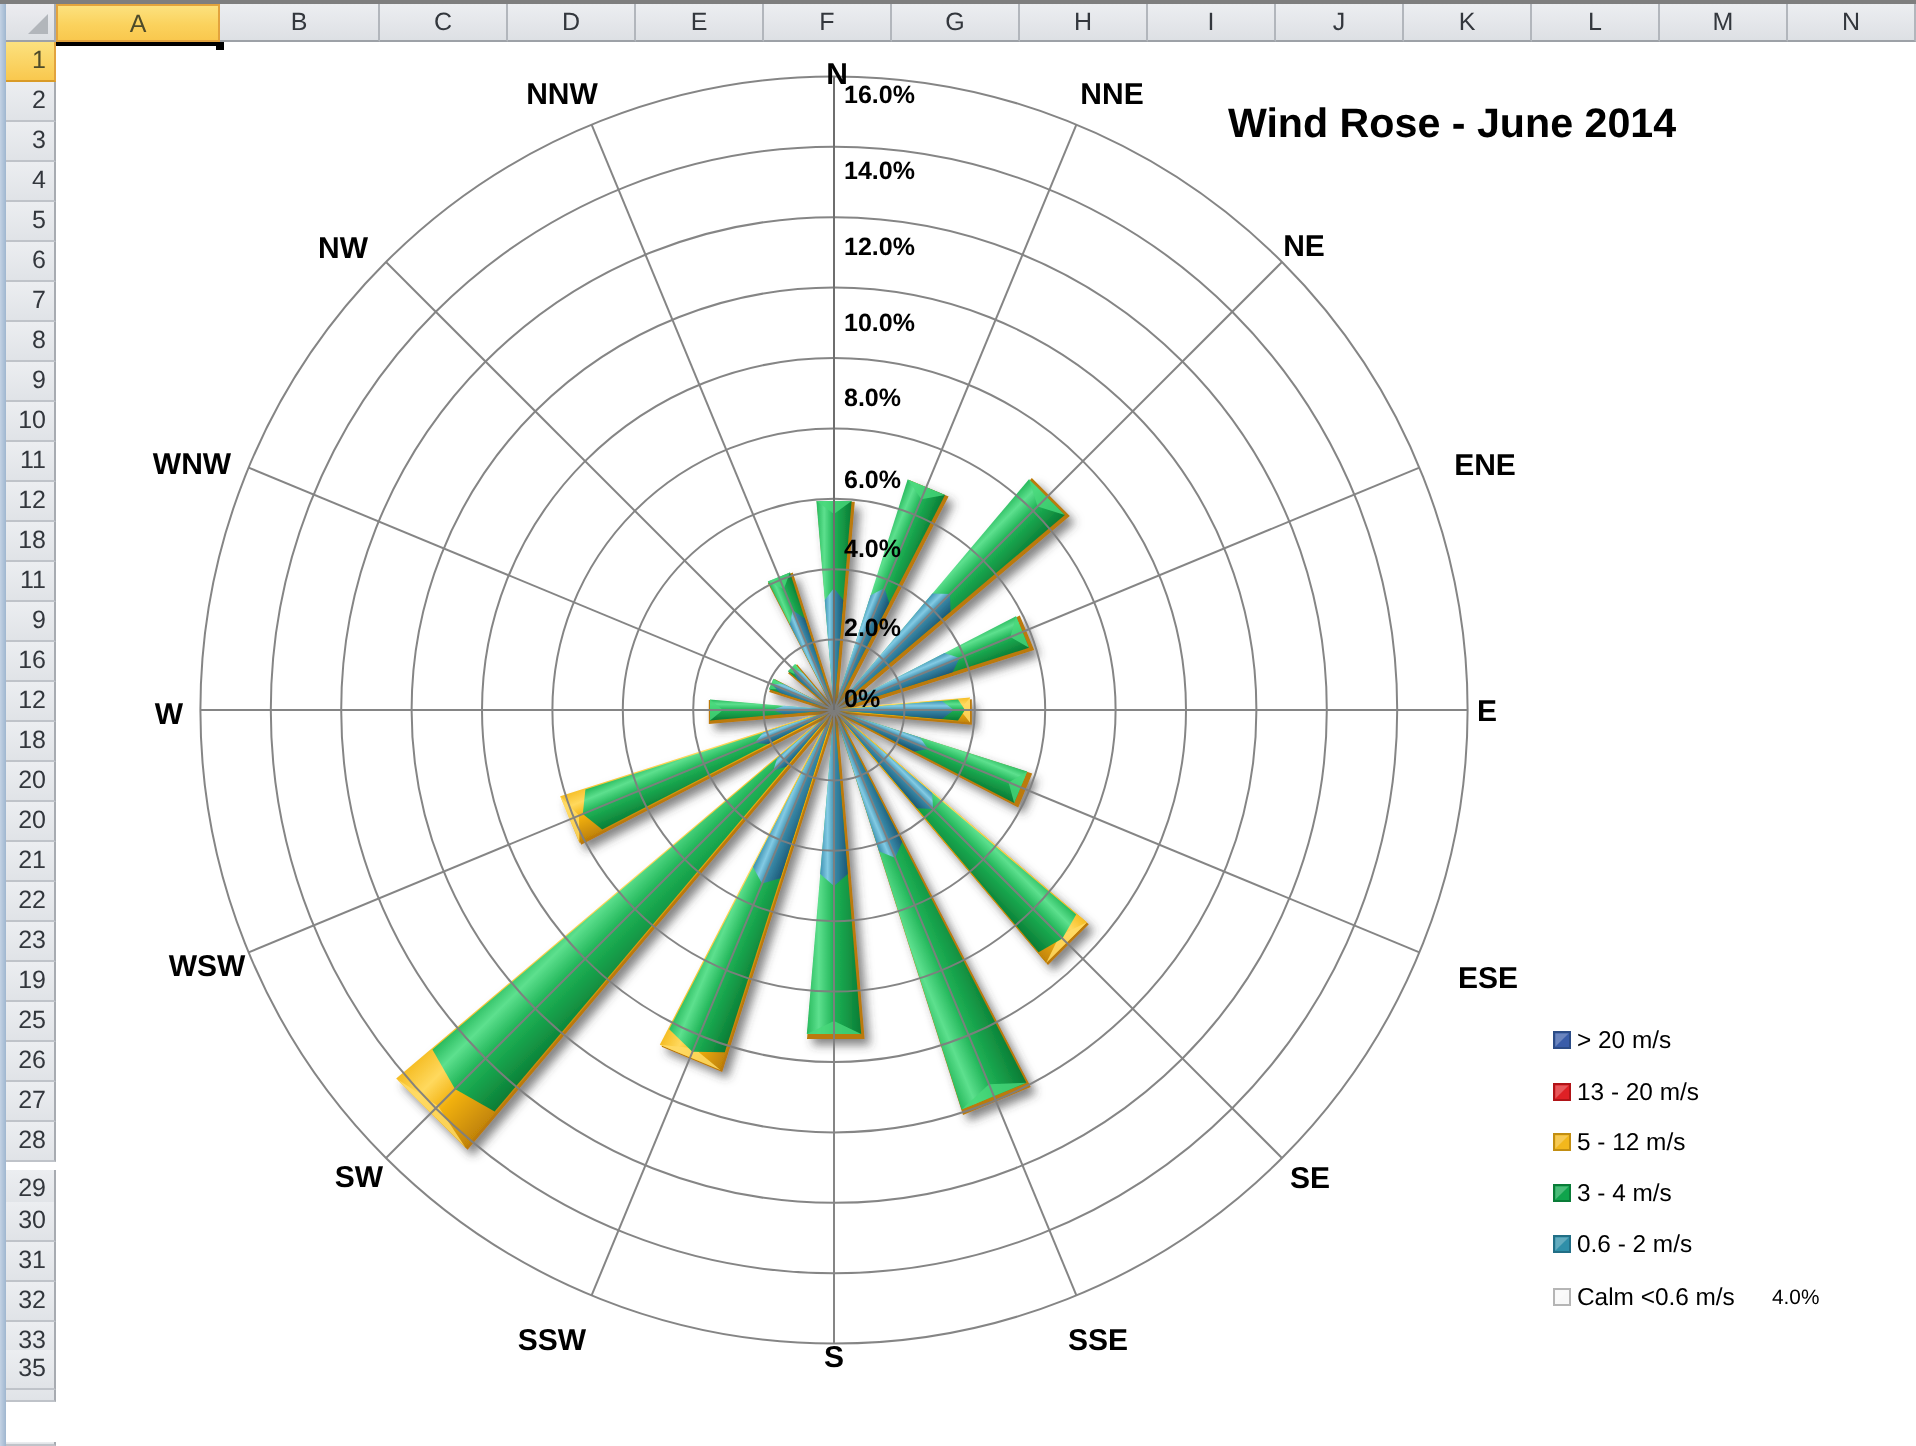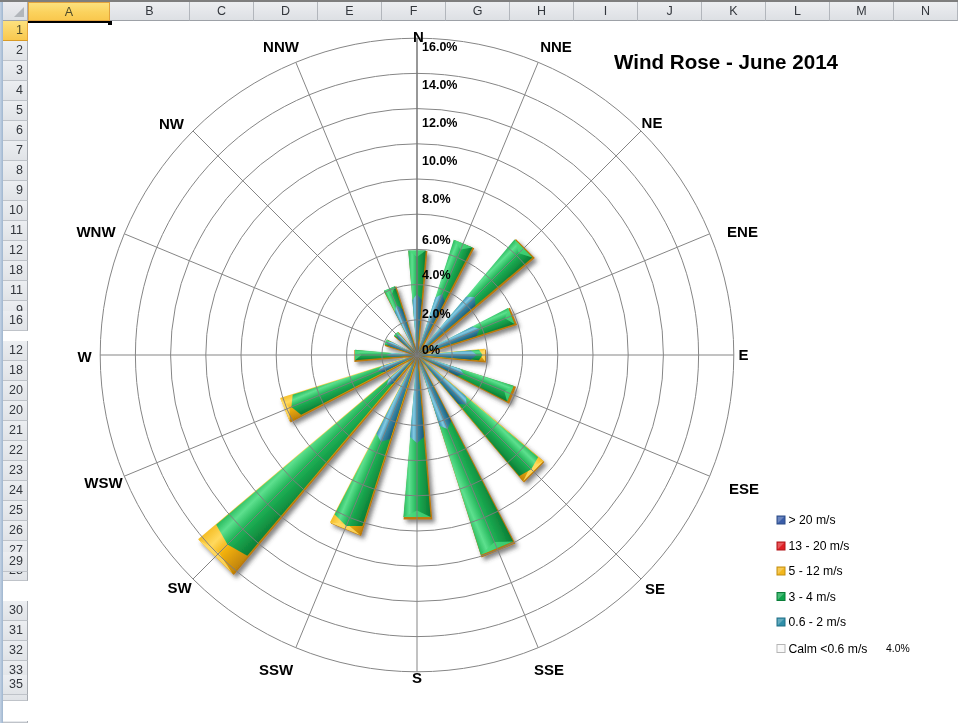"16" div.rcell { top: 311px -> 321px }
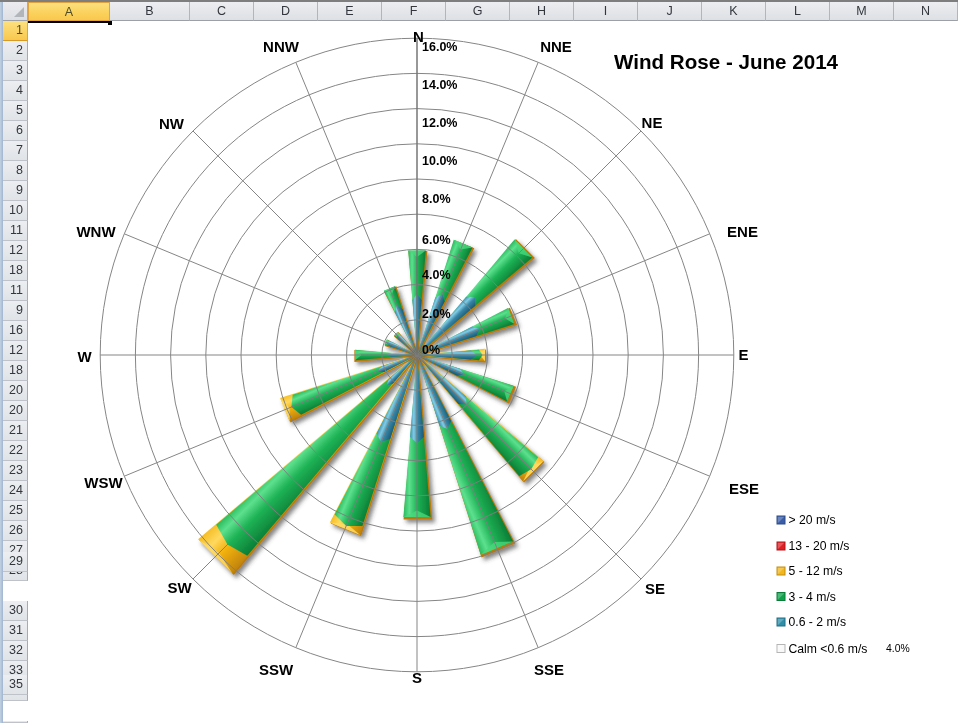"24" div.rcell { text: 24 -> 19 }
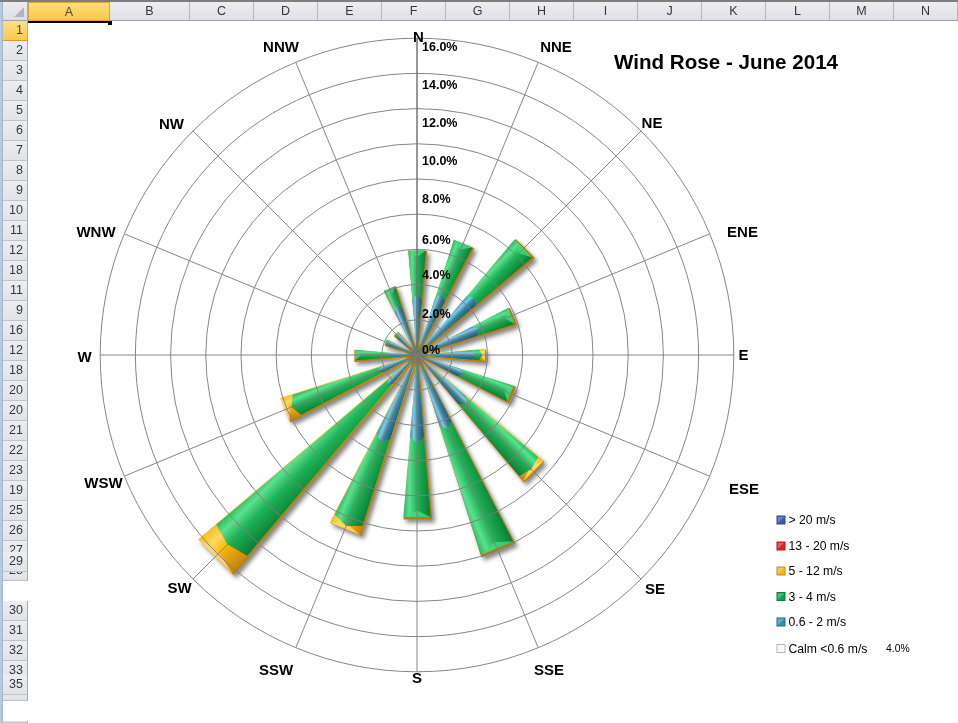"29" div.rcell { top: 552px -> 585px }
